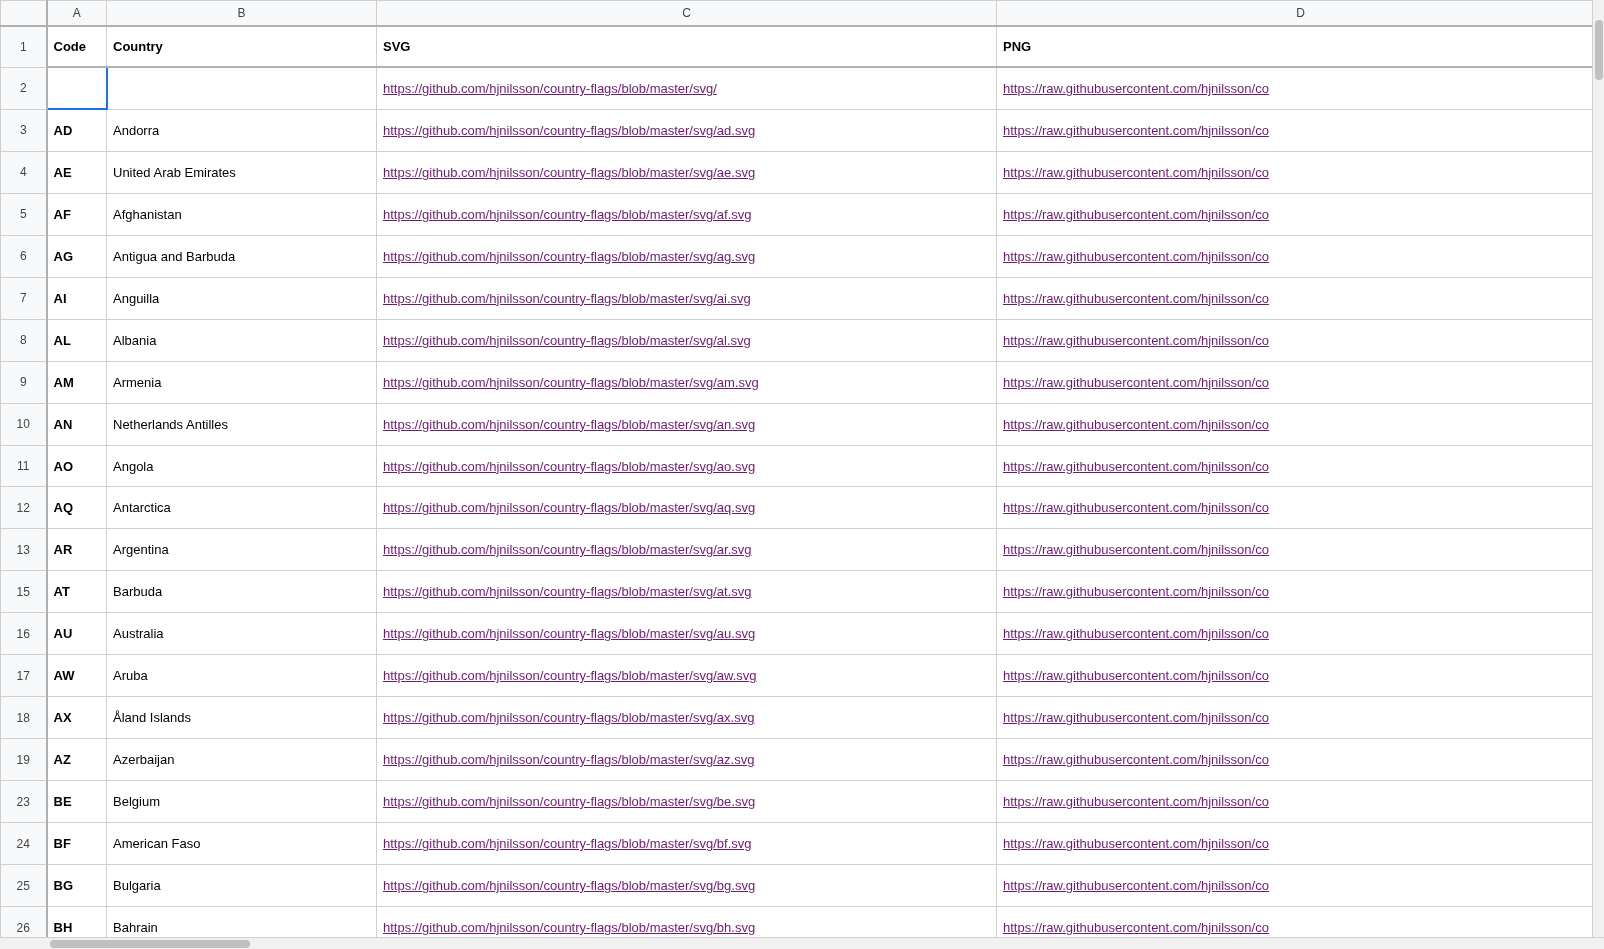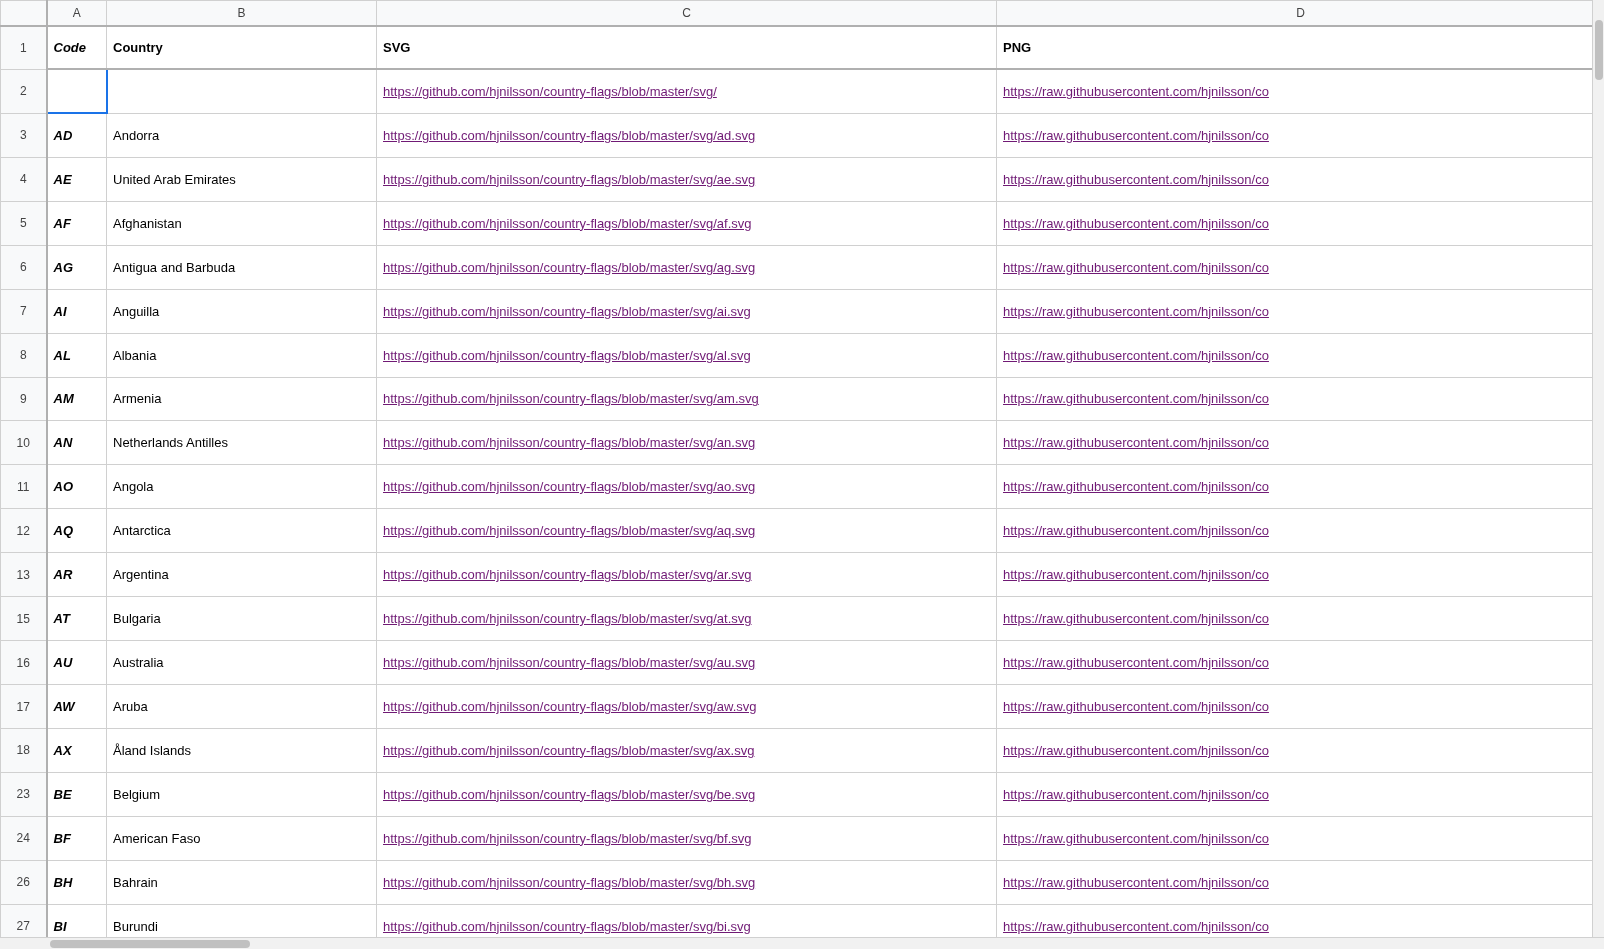"Code" .code-cell { font-style: italic -> none }
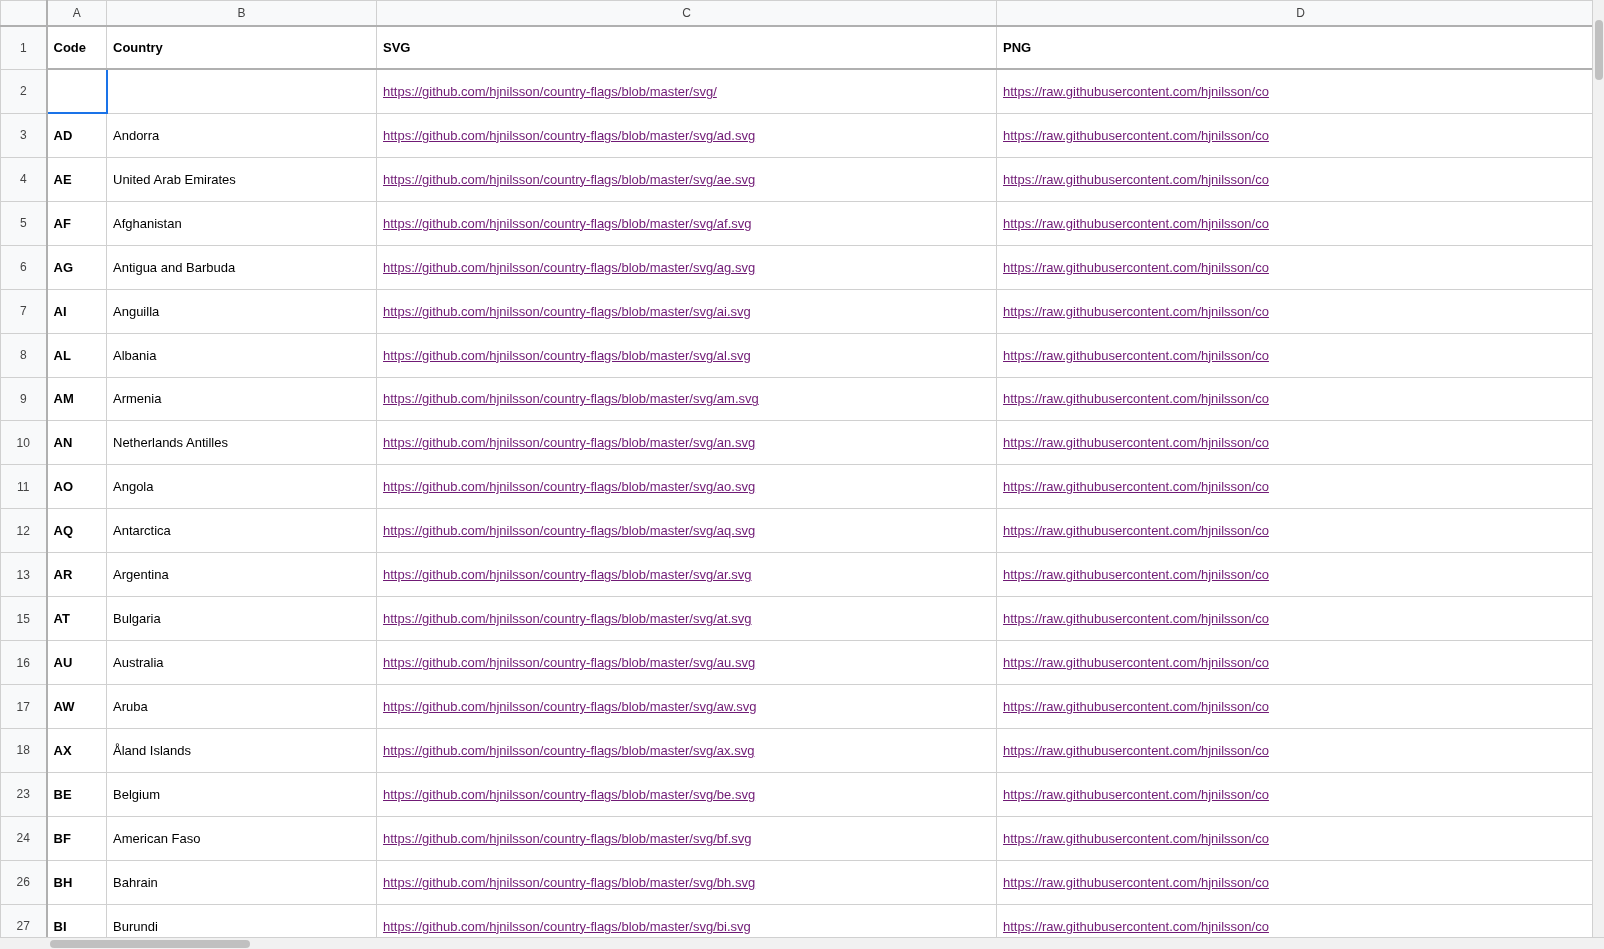"Bulgaria" td.cell { text: Bulgaria -> Barbuda }
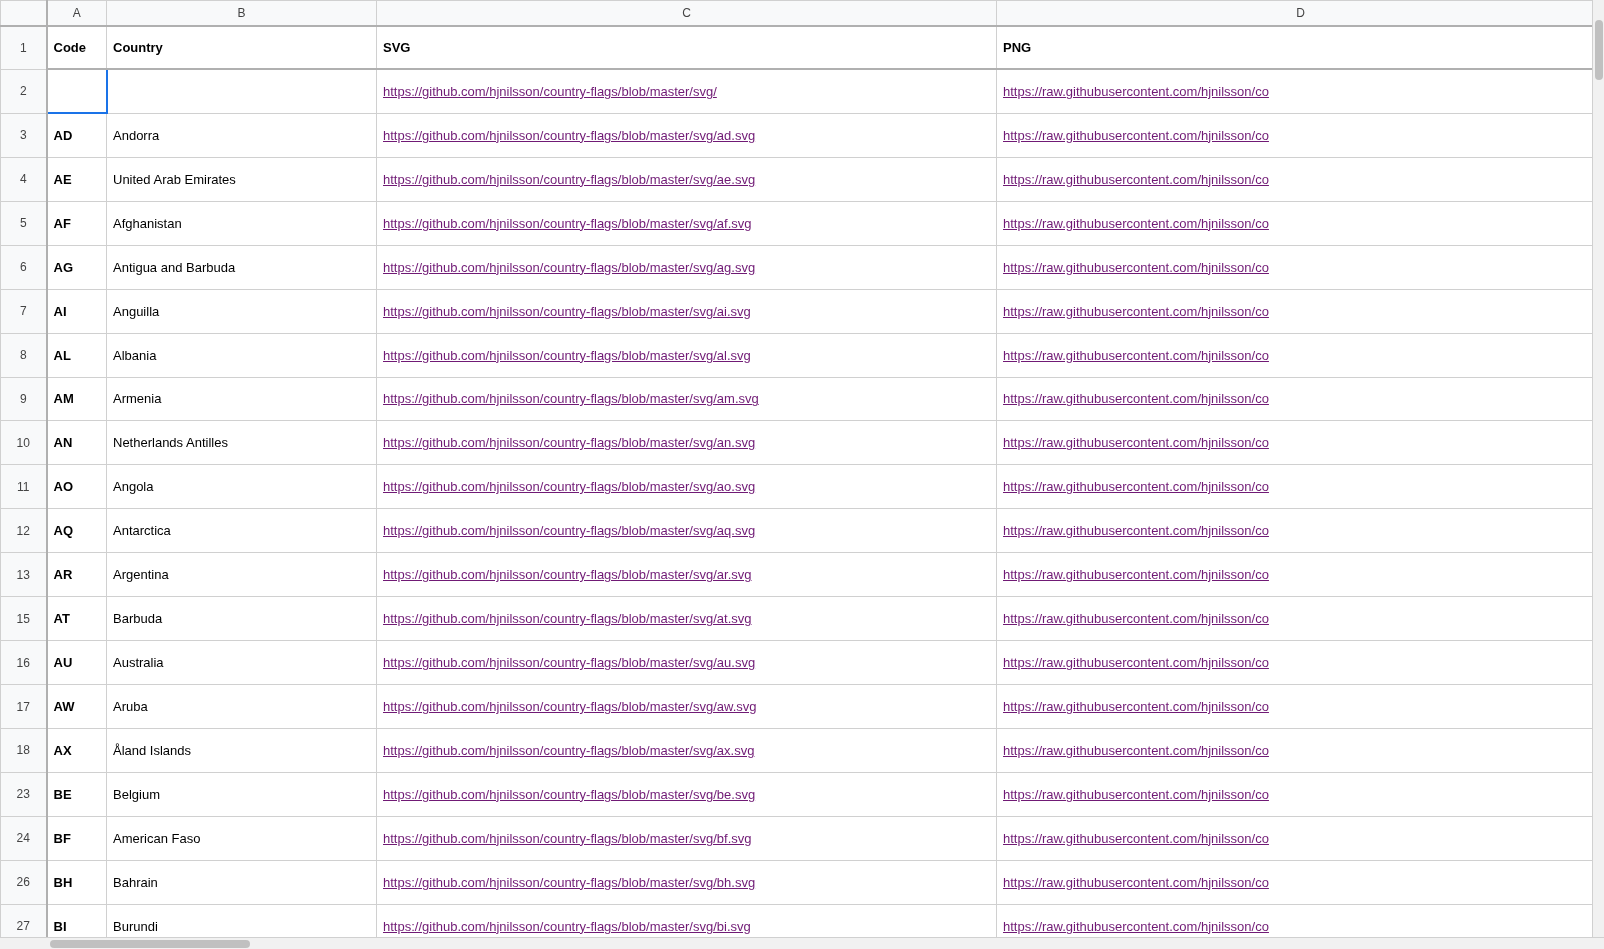"19" tr { html: none -> <tr> <td>19</td> <td>AZ</td> <td>Azerbaijan</td> <td><span>https://github.com/hjnilsson/country-flags/blob/master/svg/az.svg</span></td> <td><span>https://raw.githubusercontent.com/hjnilsson/co</span></td> </tr> }
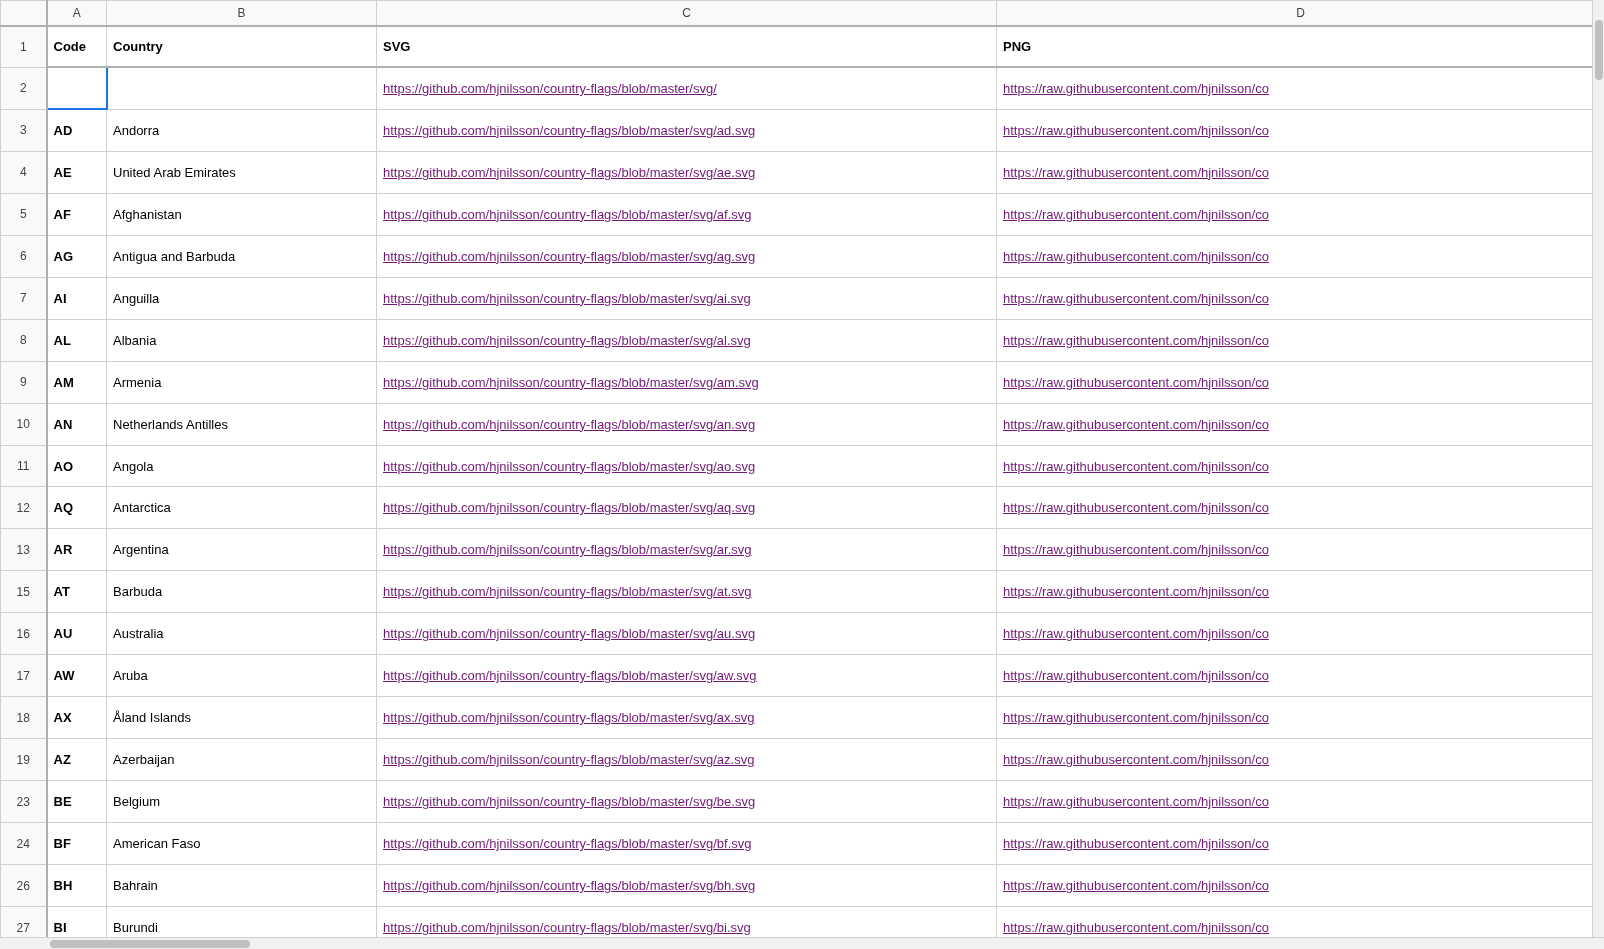"25" tr { html: none -> <tr> <td>25</td> <td>BG</td> <td>Bulgaria</td> <td><span>https://github.com/hjnilsson/country-flags/blob/master/svg/bg.svg</span></td> <td><span>https://raw.githubusercontent.com/hjnilsson/co</span></td> </tr> }
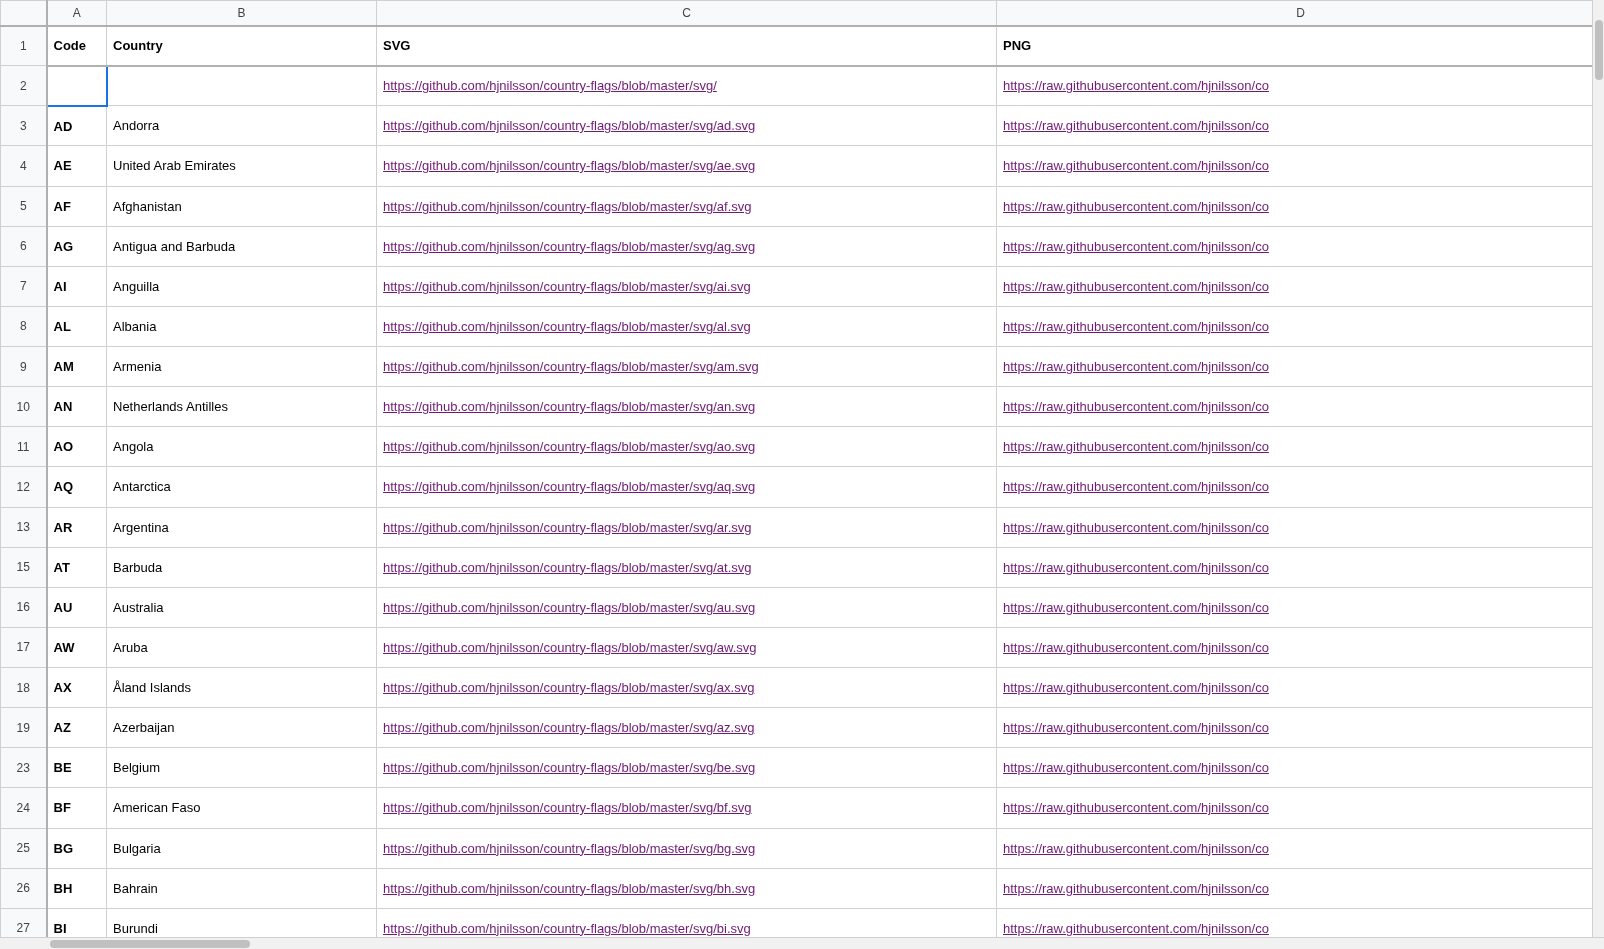"27" tr { html: <tr> <td>27</td> <td>BI</td> <td>Burundi</td> <td><span>https://github.com/hjnilsson/country-flags/blob/master/svg/bi.svg</span></td> <td><span>https://raw.githubusercontent.com/hjnilsson/co</span></td> </tr> -> none }
